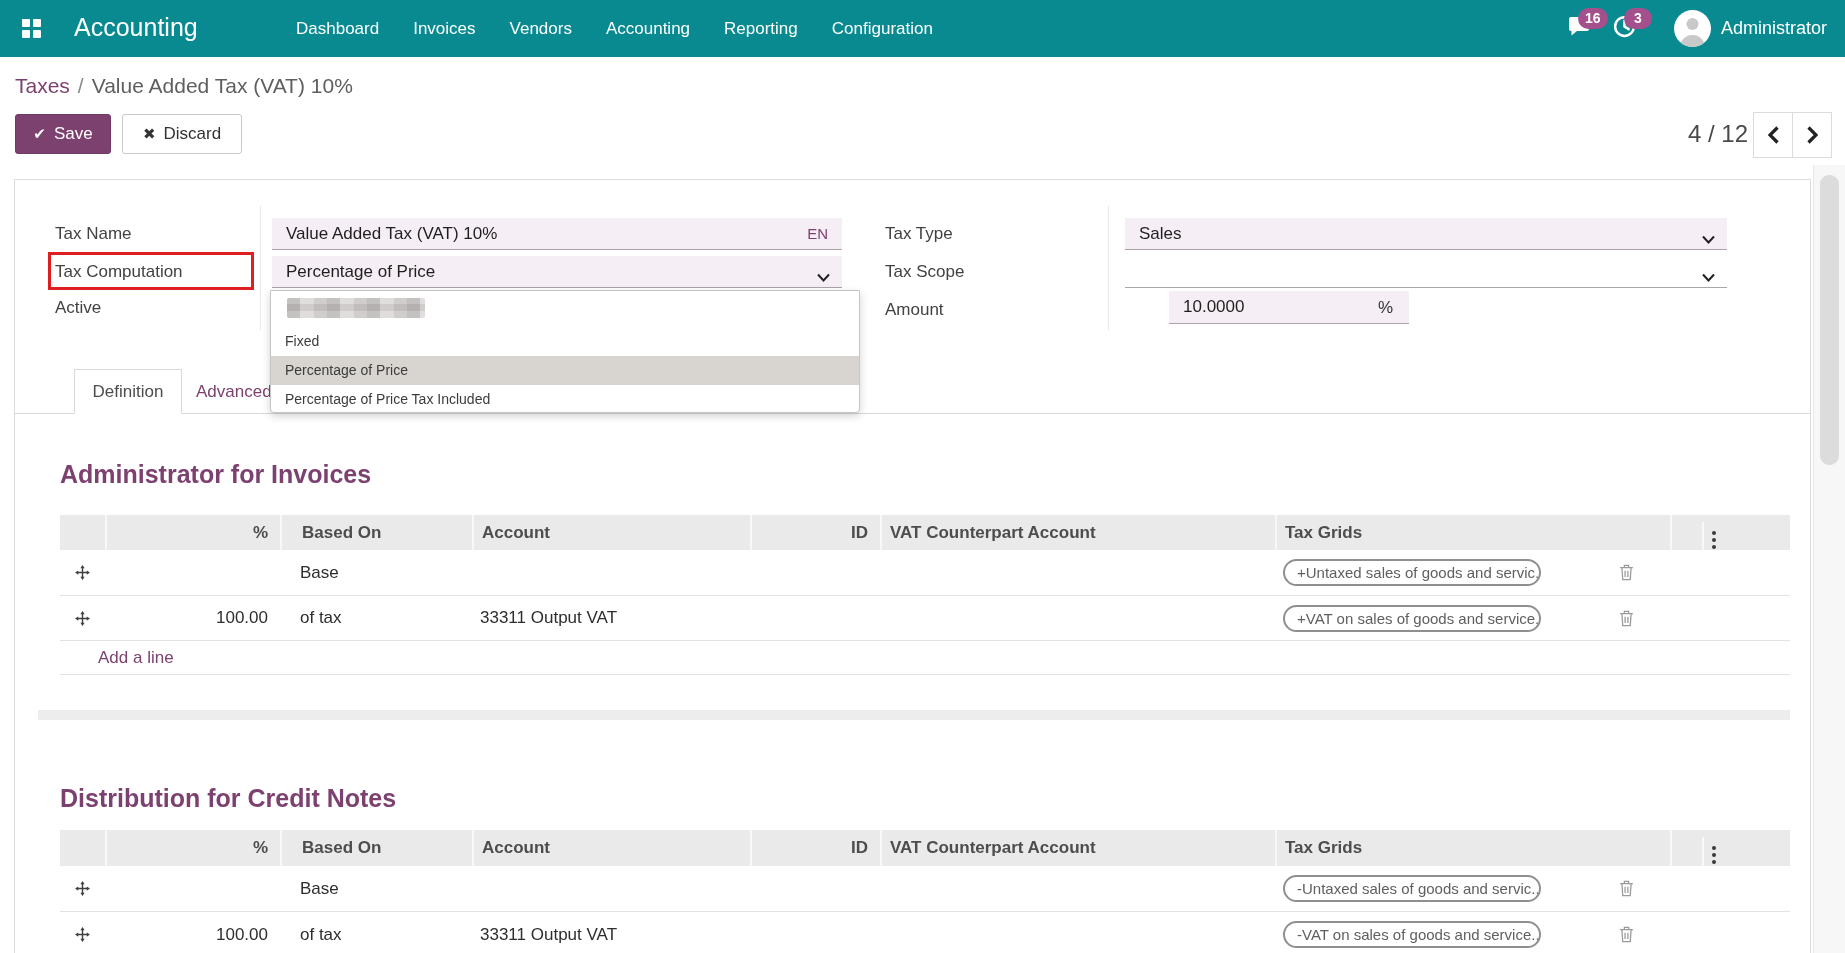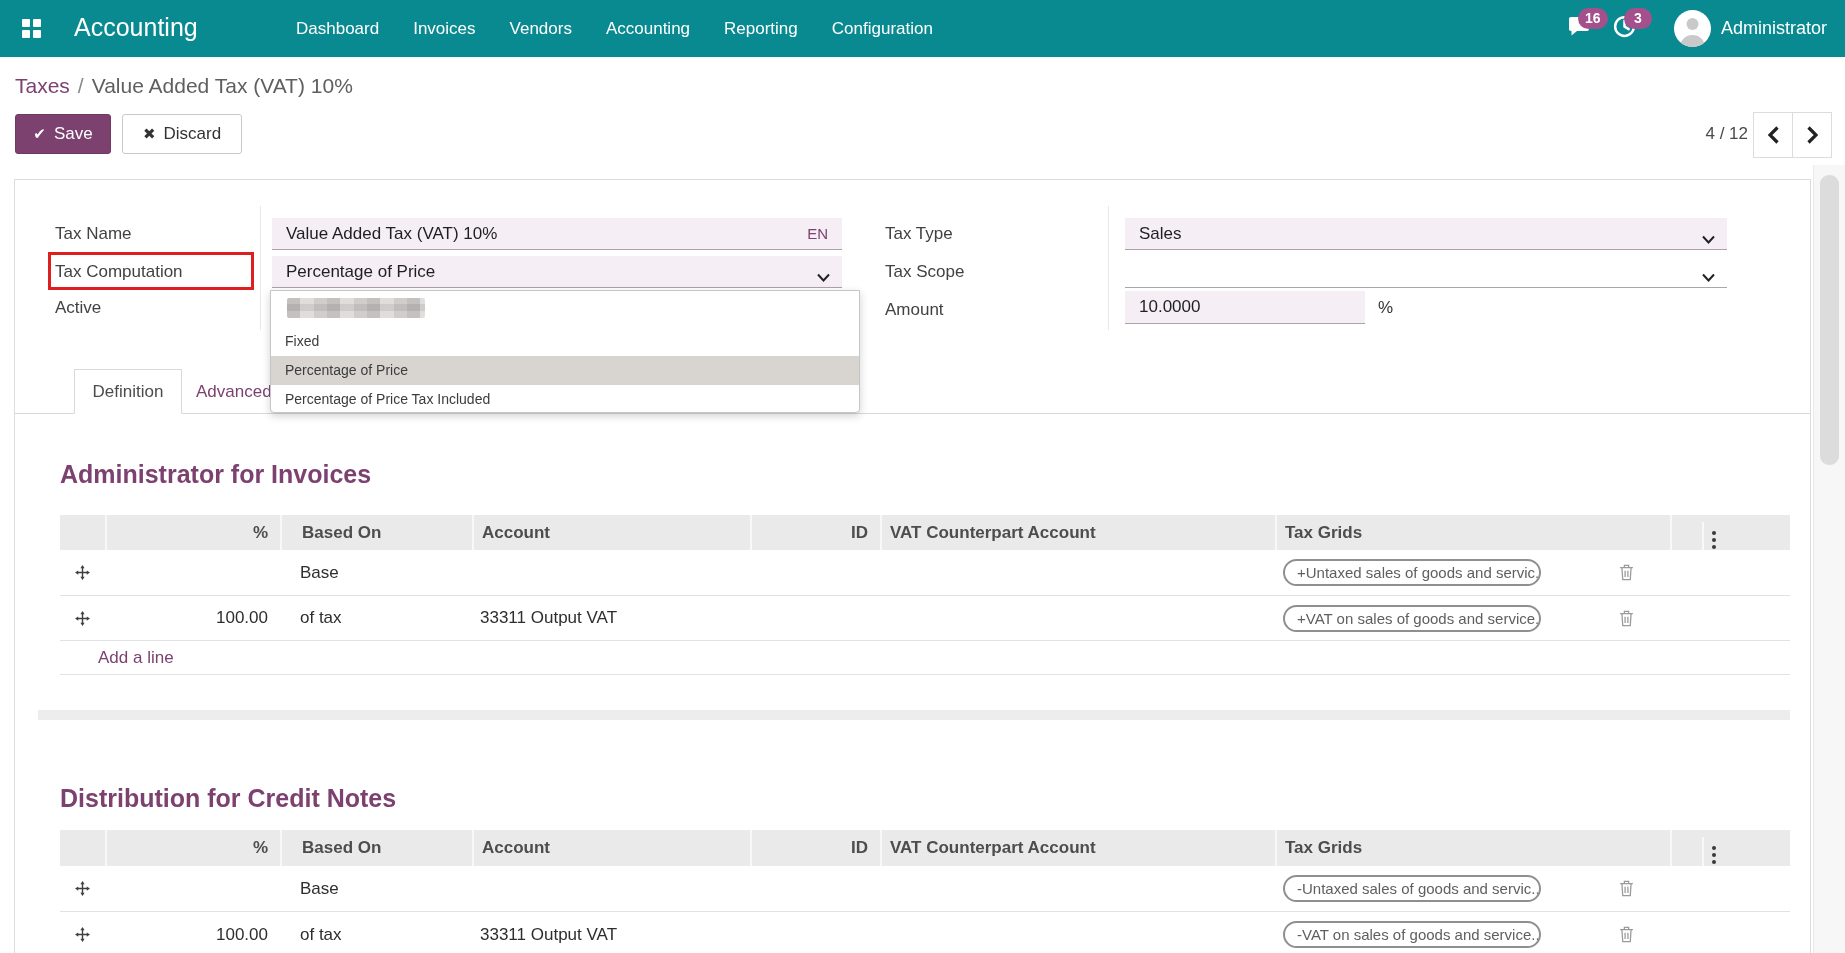"4 / 12" .pager-count { font-size: 17px -> 24px }
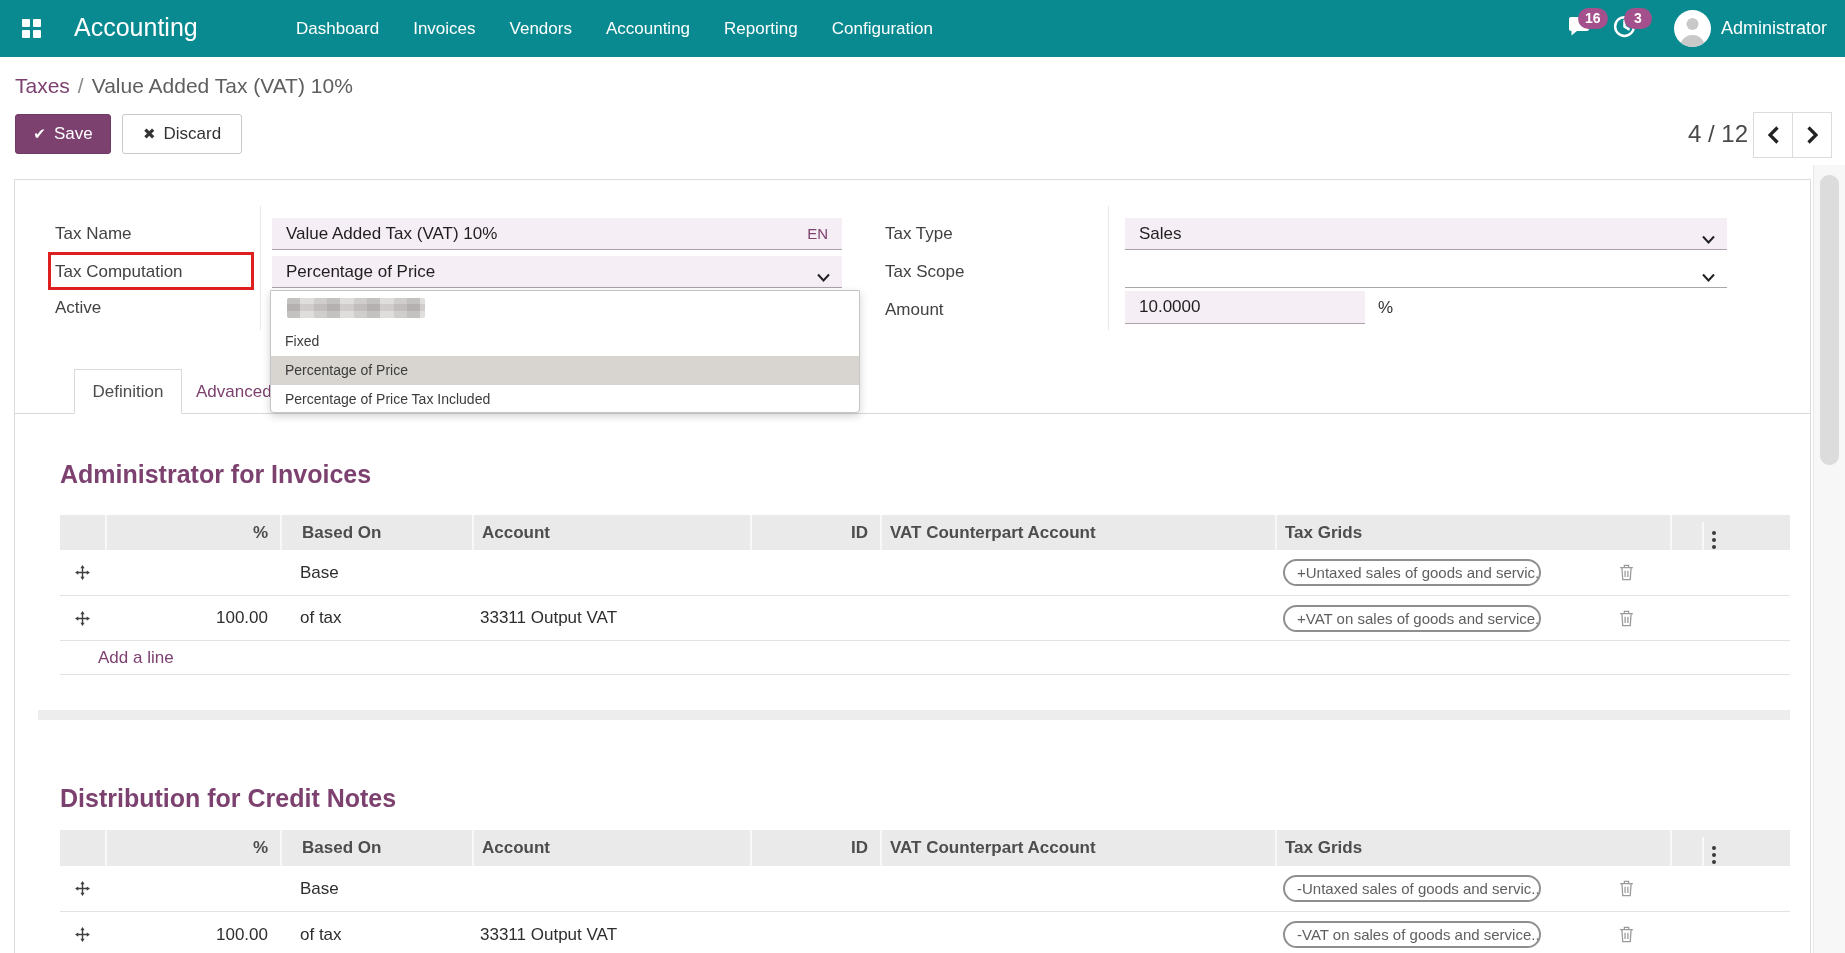"10.0000" div.ffield { left: 1125px -> 1169px }
